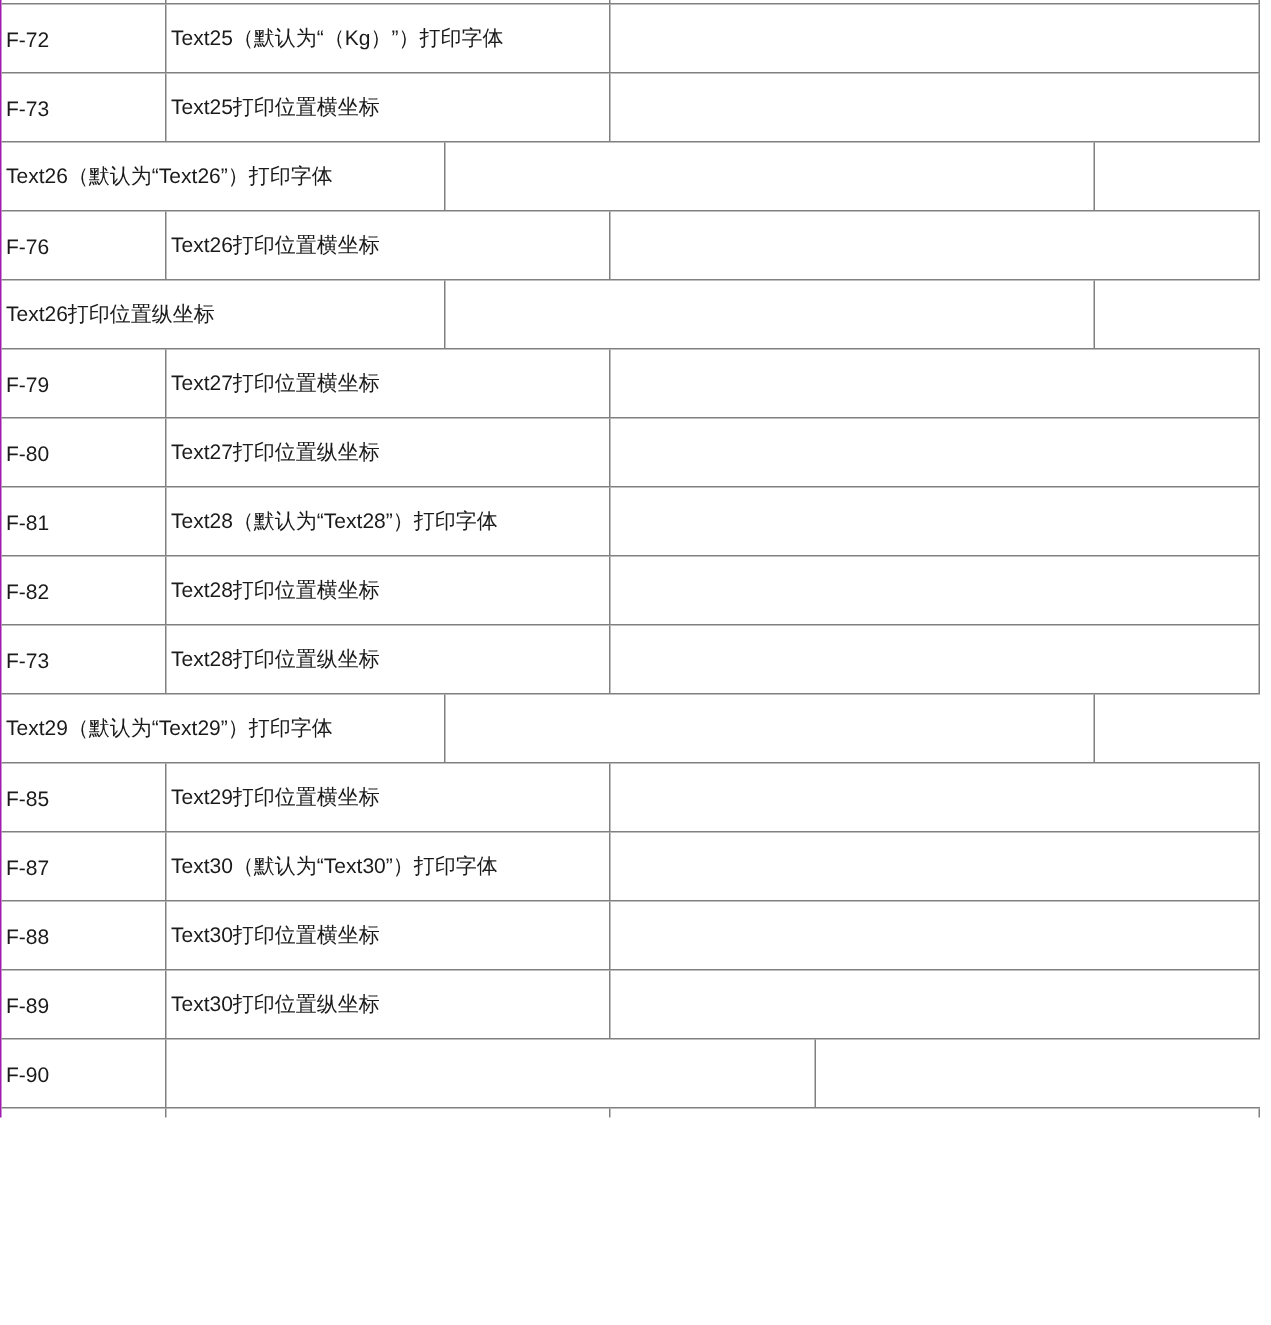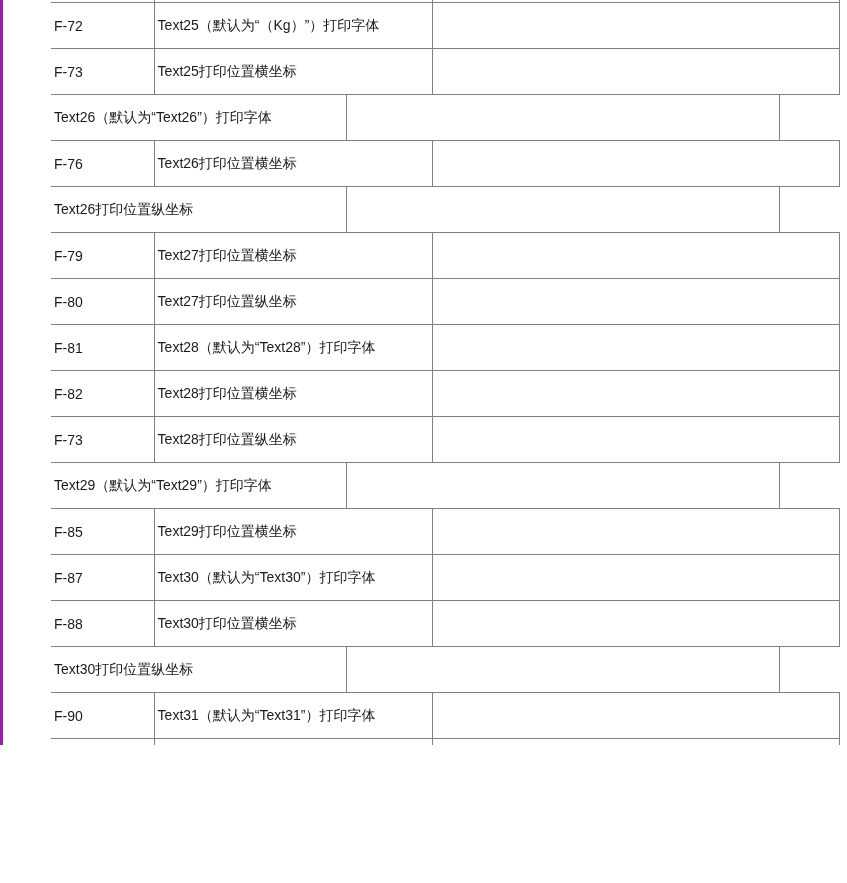"F-72" .param-table { border-left: 3px solid #a21caf -> 1px solid #a21caf; padding-left: 48px -> none }
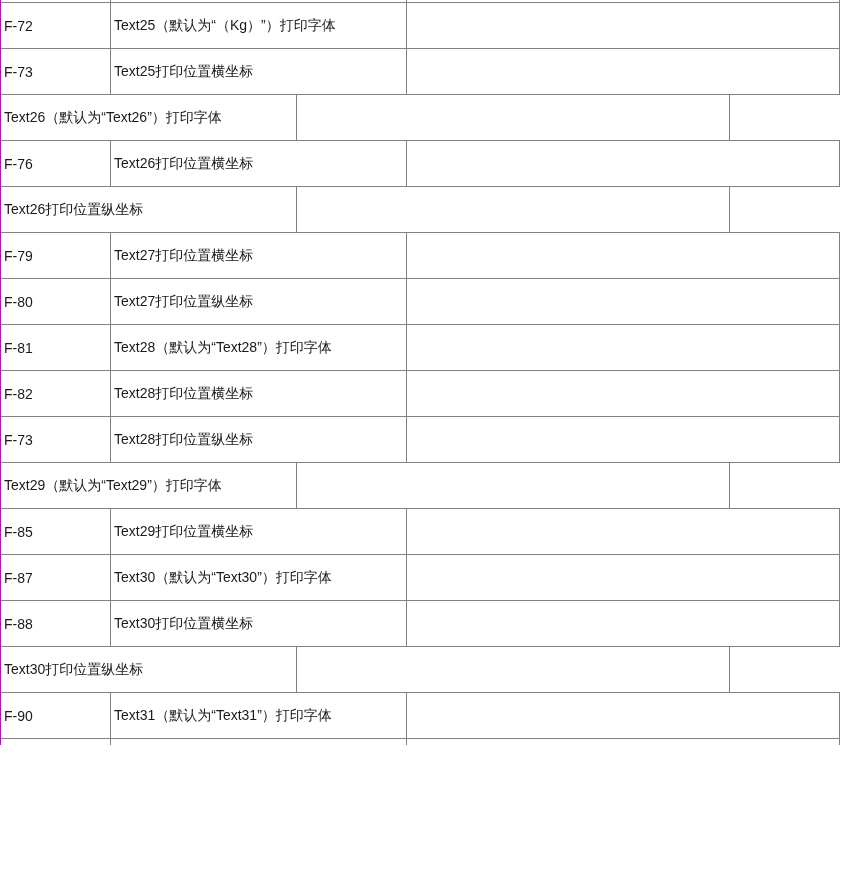"F-89" div.cell { html: none -> <div>F-89</div> }
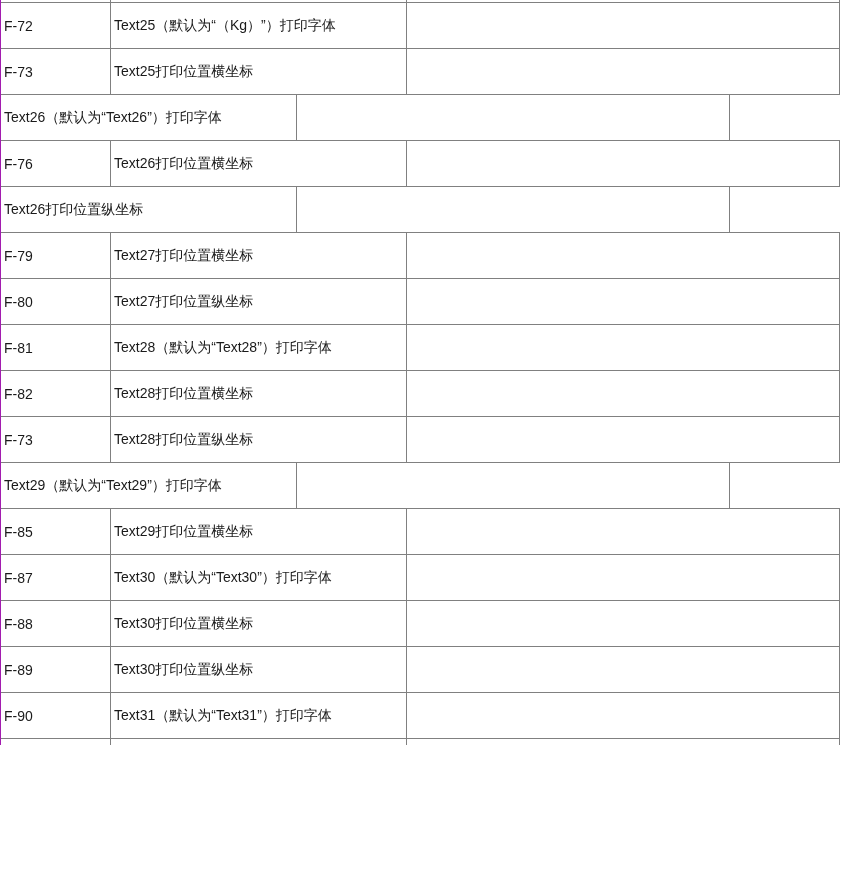"Text31（默认为“Text31”）打印字体" div.cell { html: <div>Text31（默认为“Text31”）打印字体</div> -> none }
